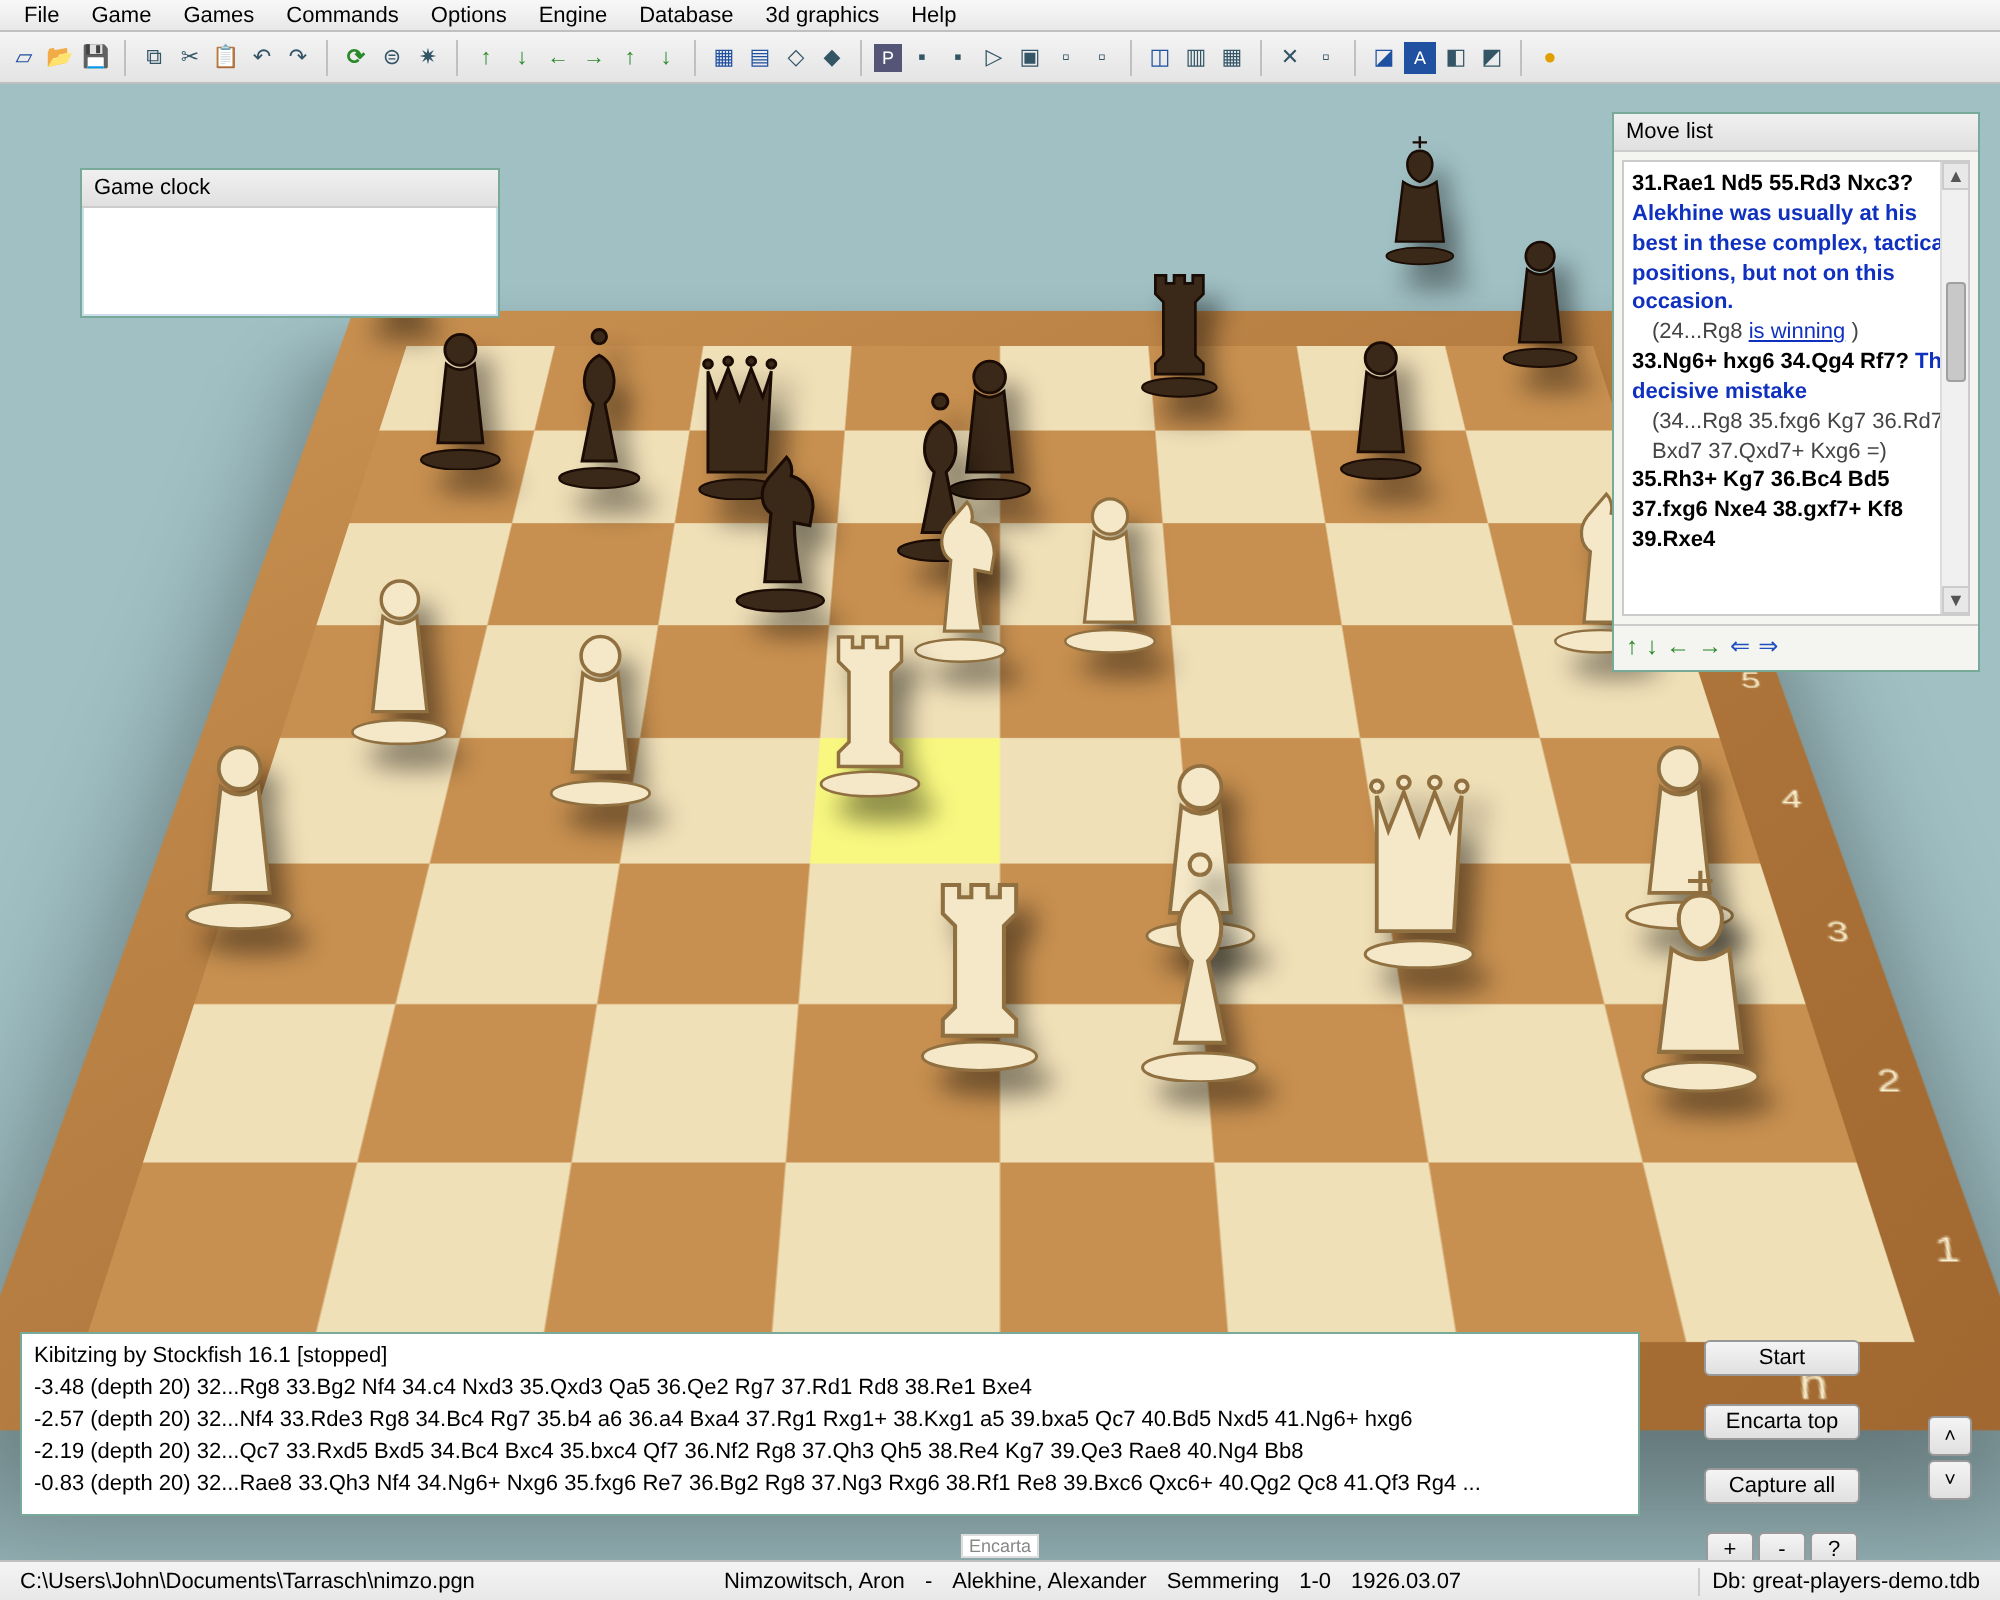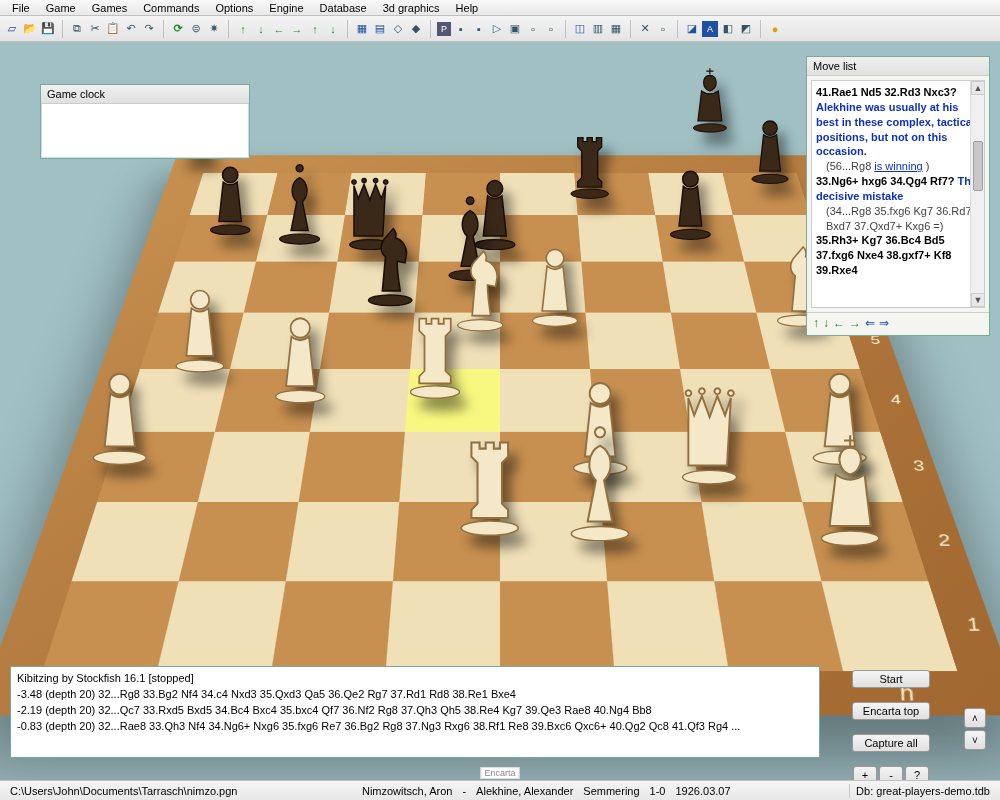"41.Rae1 Nd5 32.Rd3 Nxc3?" span.bold { text: 41.Rae1 Nd5 32.Rd3 -> 31.Rae1 Nd5 55.Rd3 }
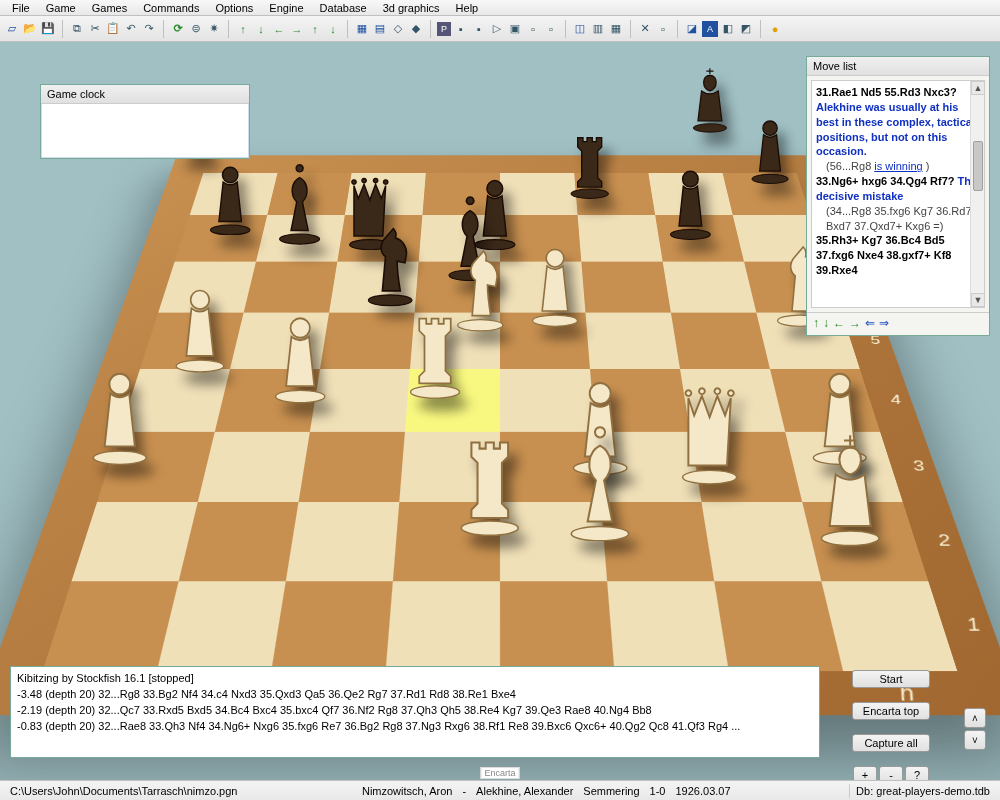"(56...Rg8" span { text: 56...Rg8 -> 24...Rg8 }
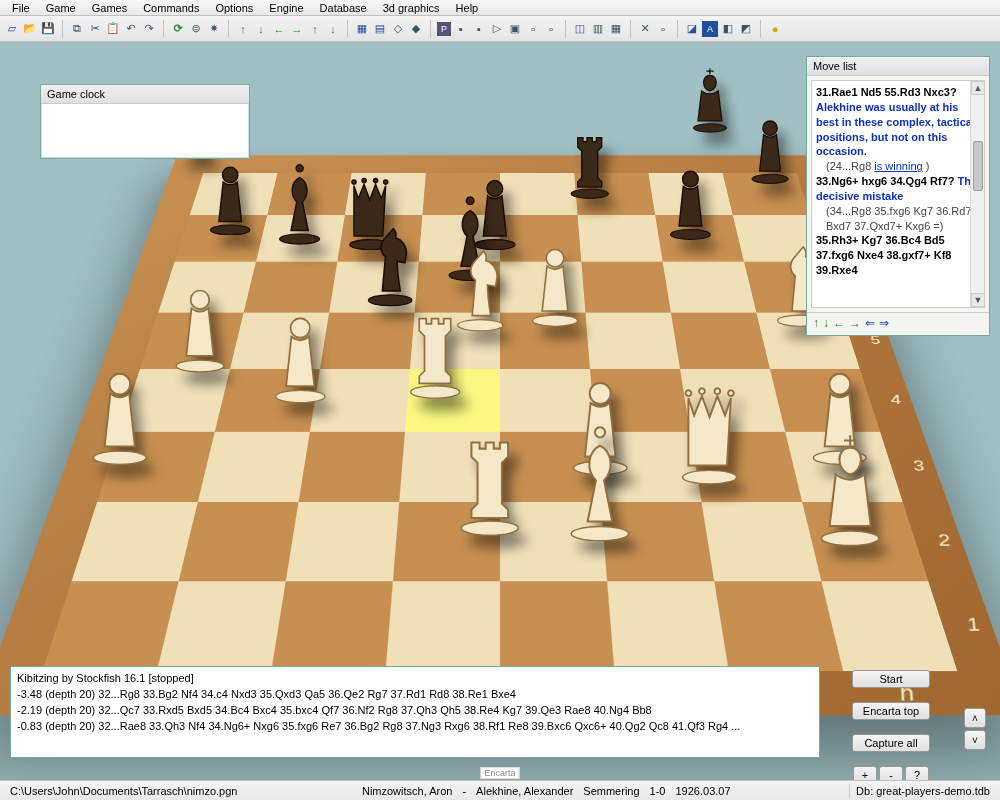"-2.57 (depth 20) 32...Nf4 33.Rde3" div { html: none -> <div>-2.57 (depth 20) 32...Nf4 33.Rde3 Rg8 34.Bc4 Rg7 35.b4 a6 36.a4 Bxa4 37.Rg1 Rxg1+ 38.Kxg1 a5 39.bxa5 Qc7 40.Bd5 Nxd5 41.Ng6+ hxg6</div> }
